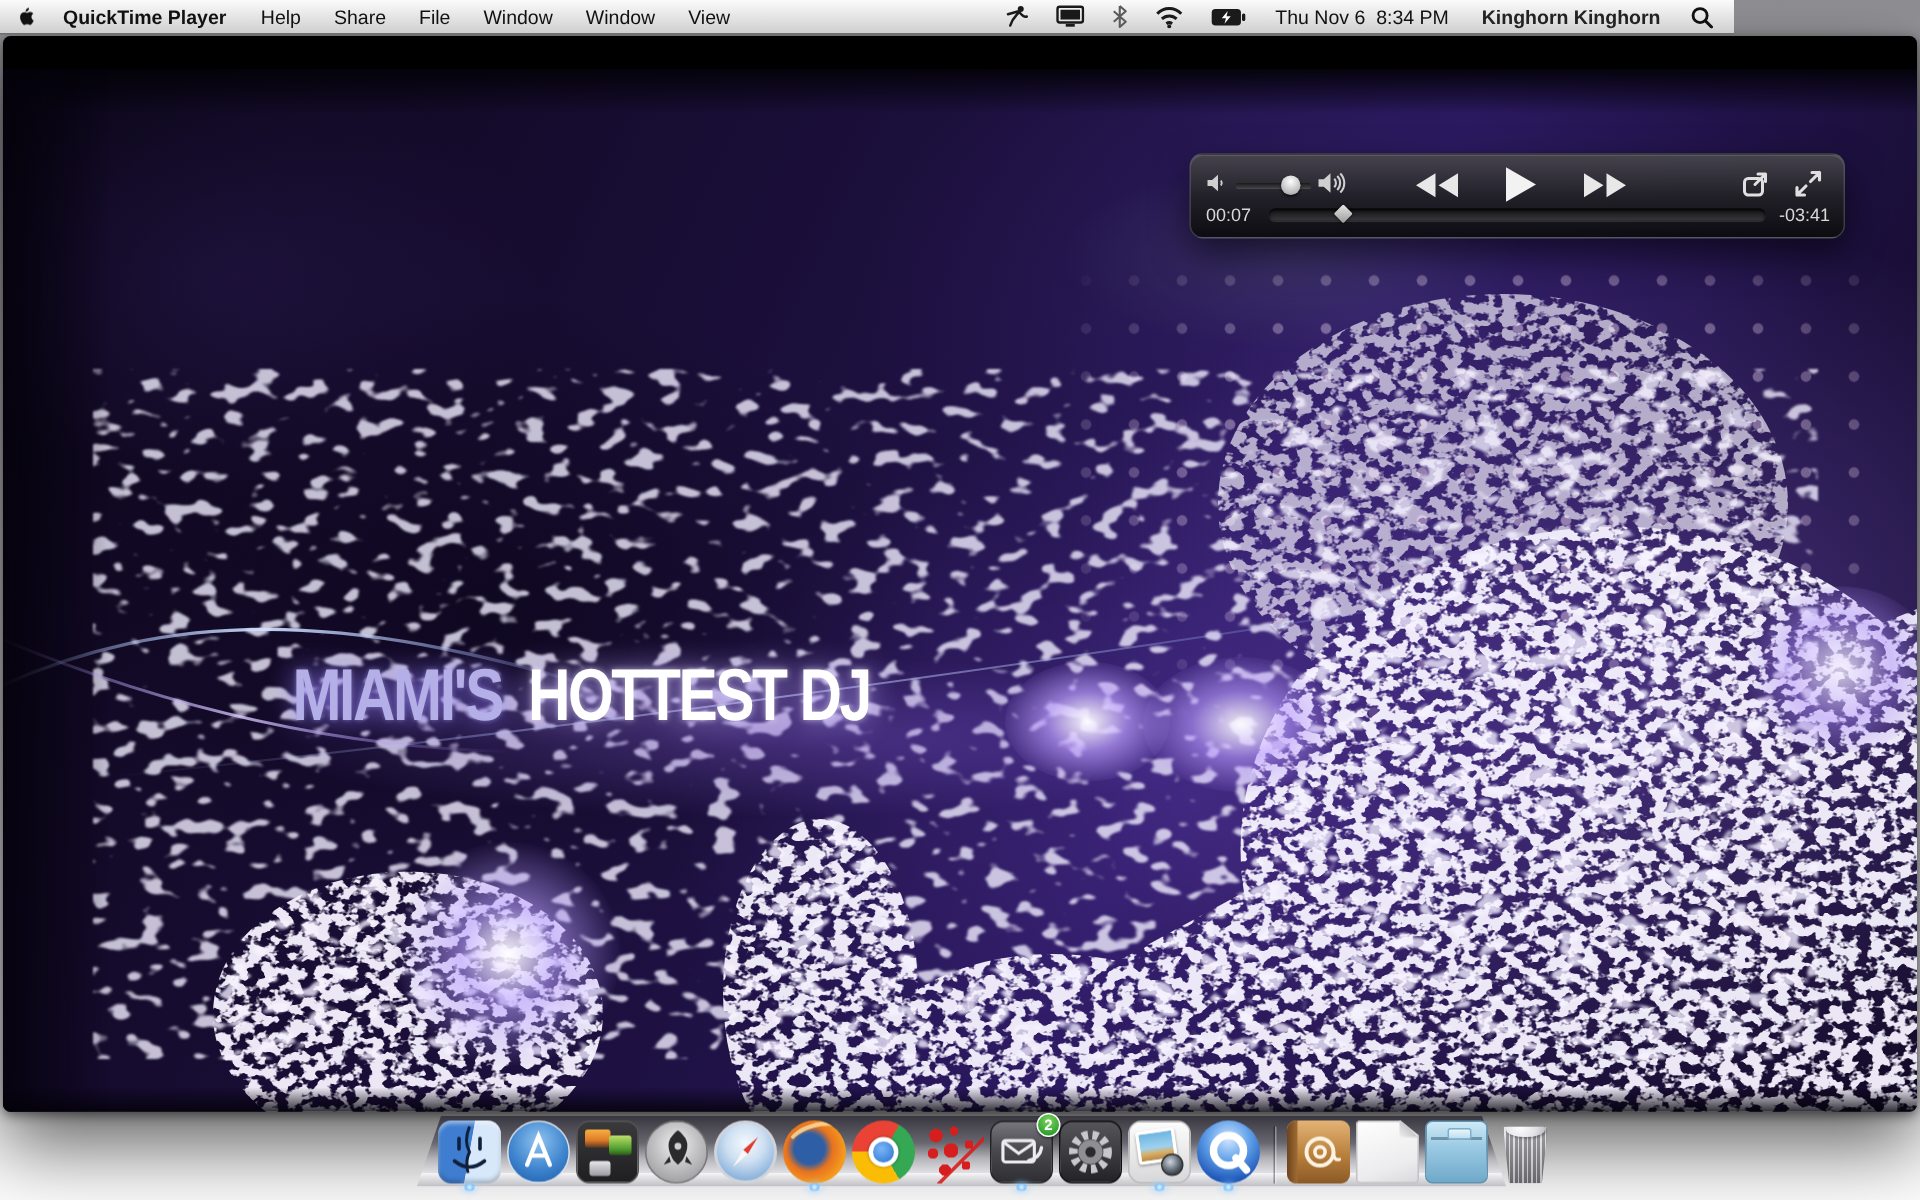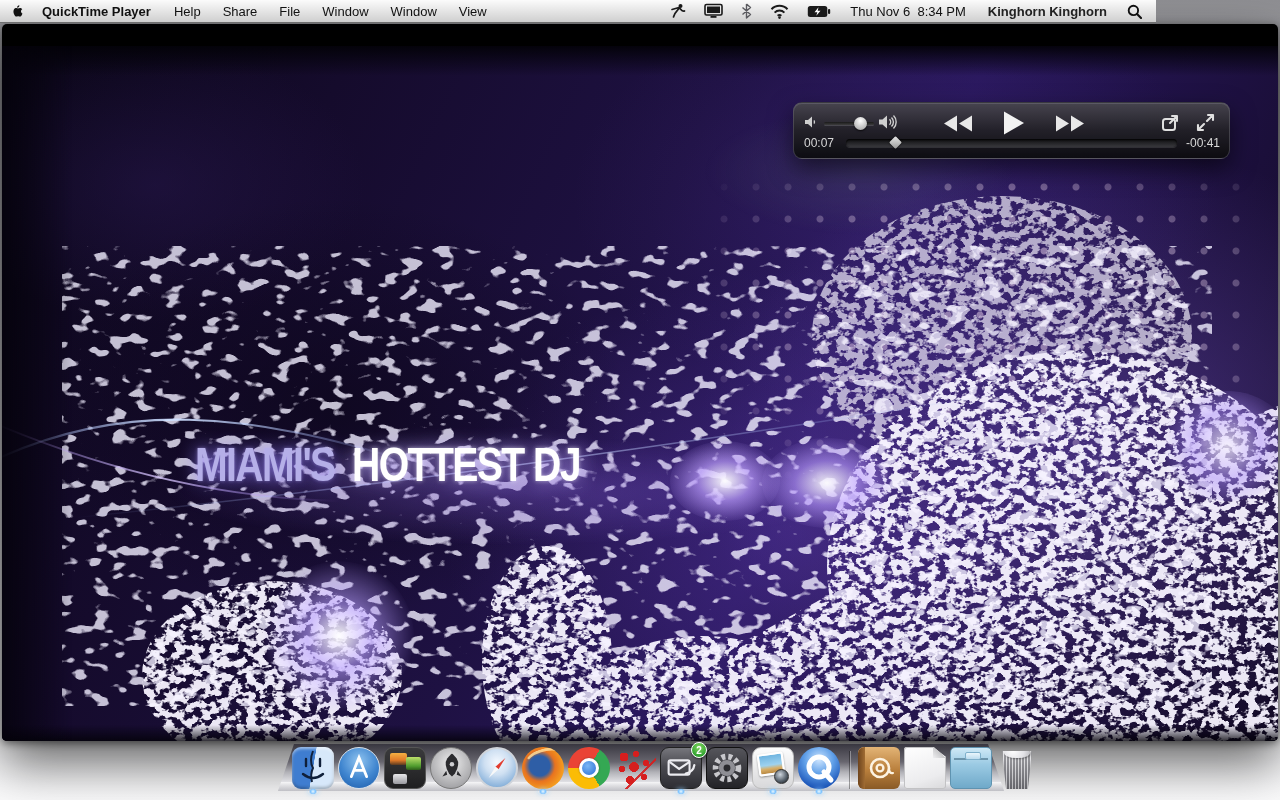"-00:41" span.t-remain { text: -00:41 -> -03:41 }
